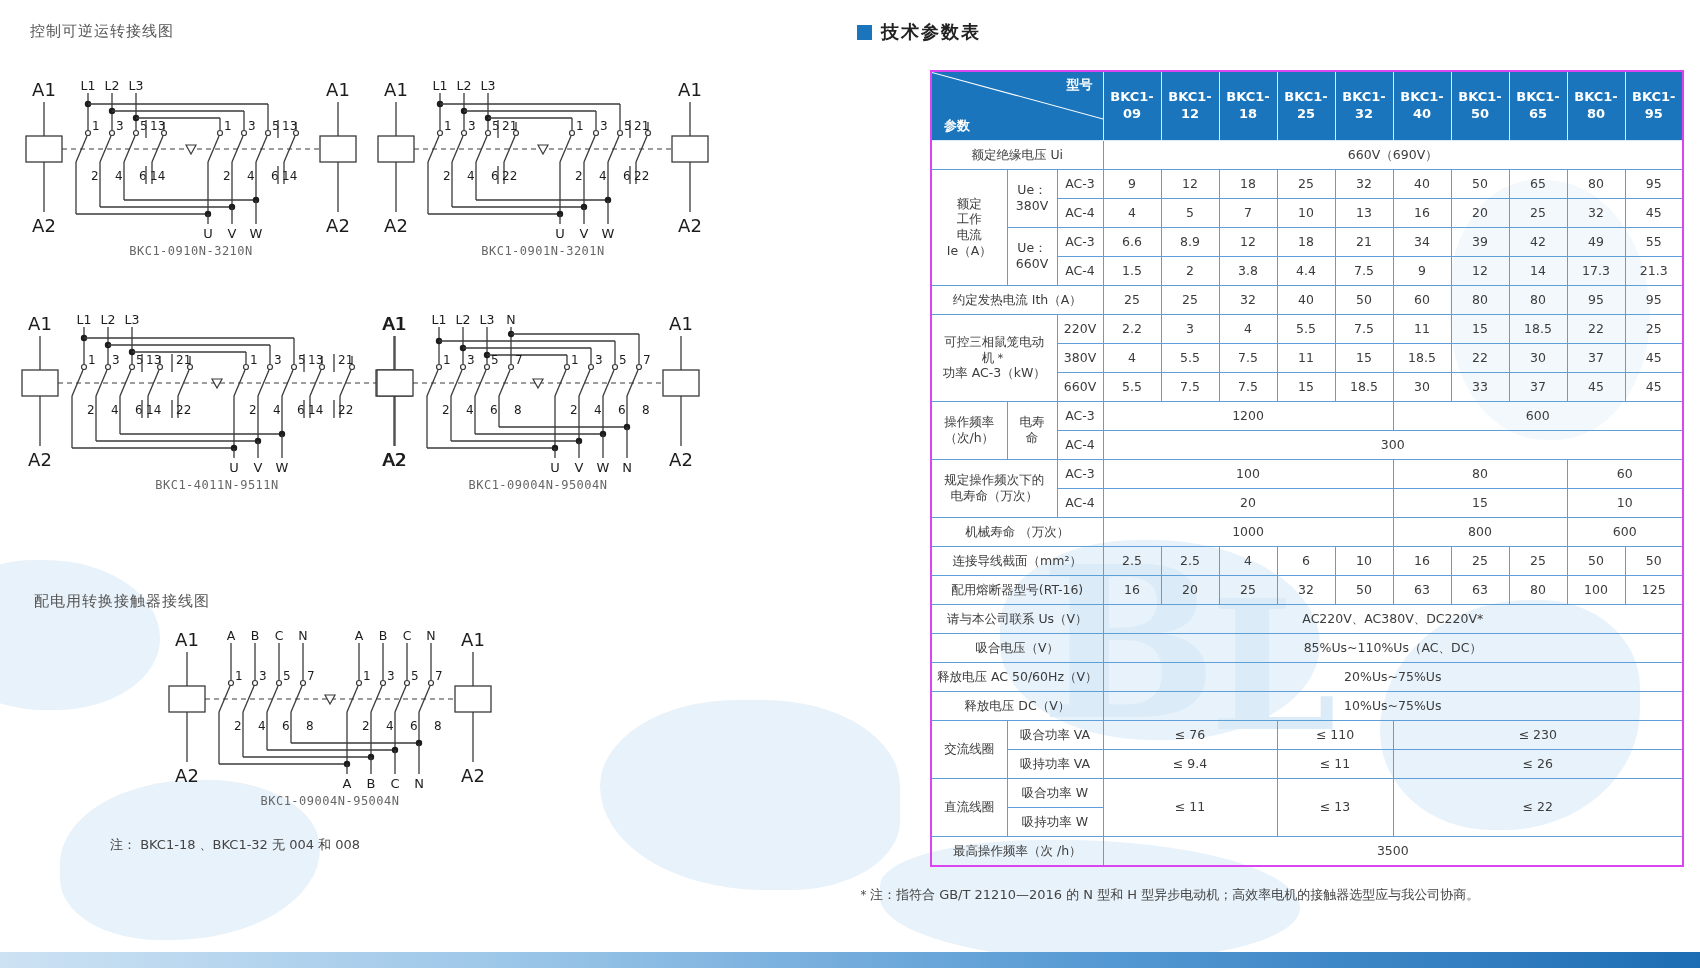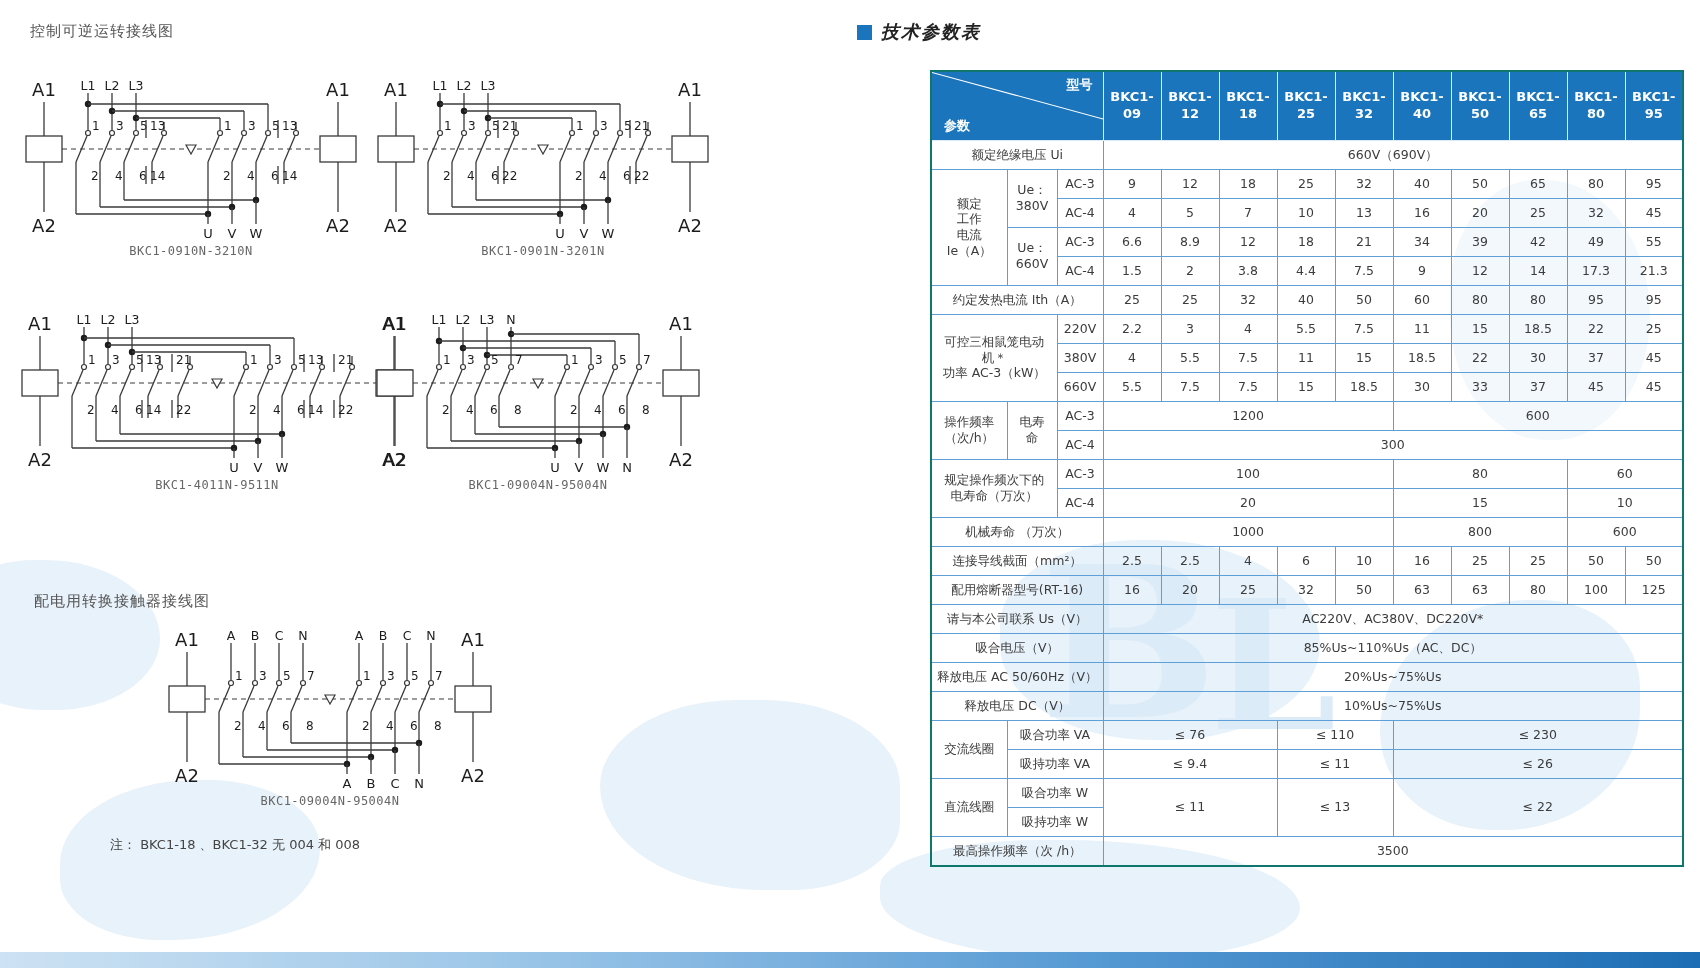"技术参数表" .tbl-head .t { font-style: italic -> none }
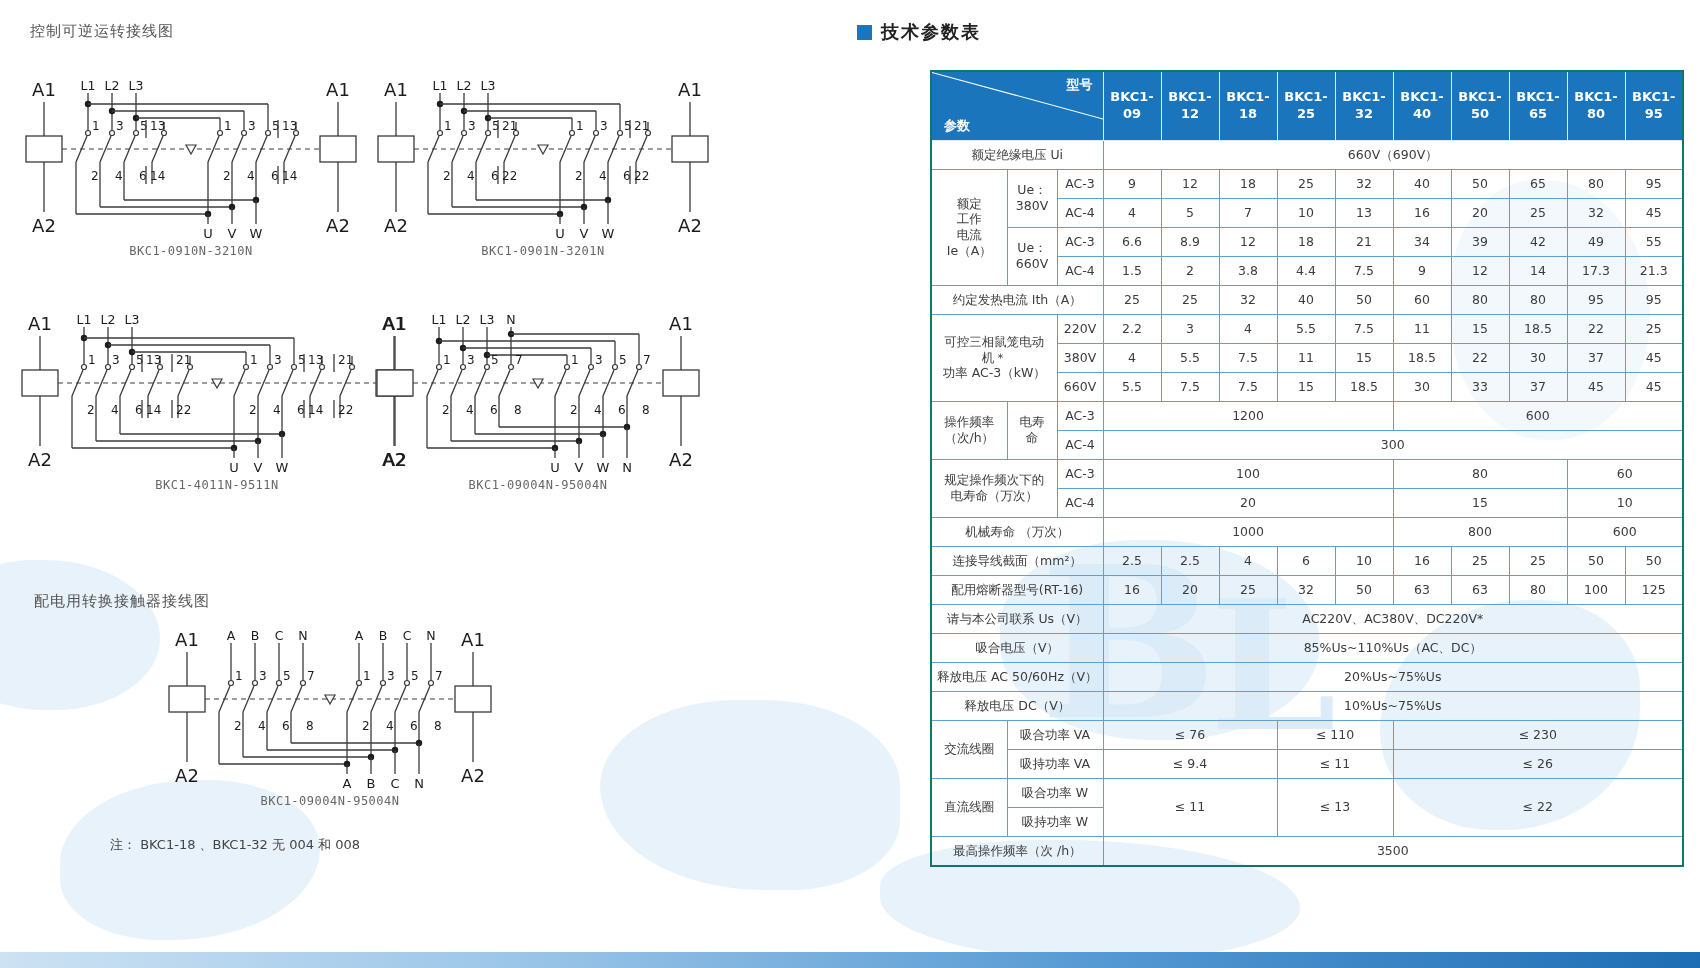"型号" table.params { border: 2px solid #0f766e -> 2px solid #d946ef }
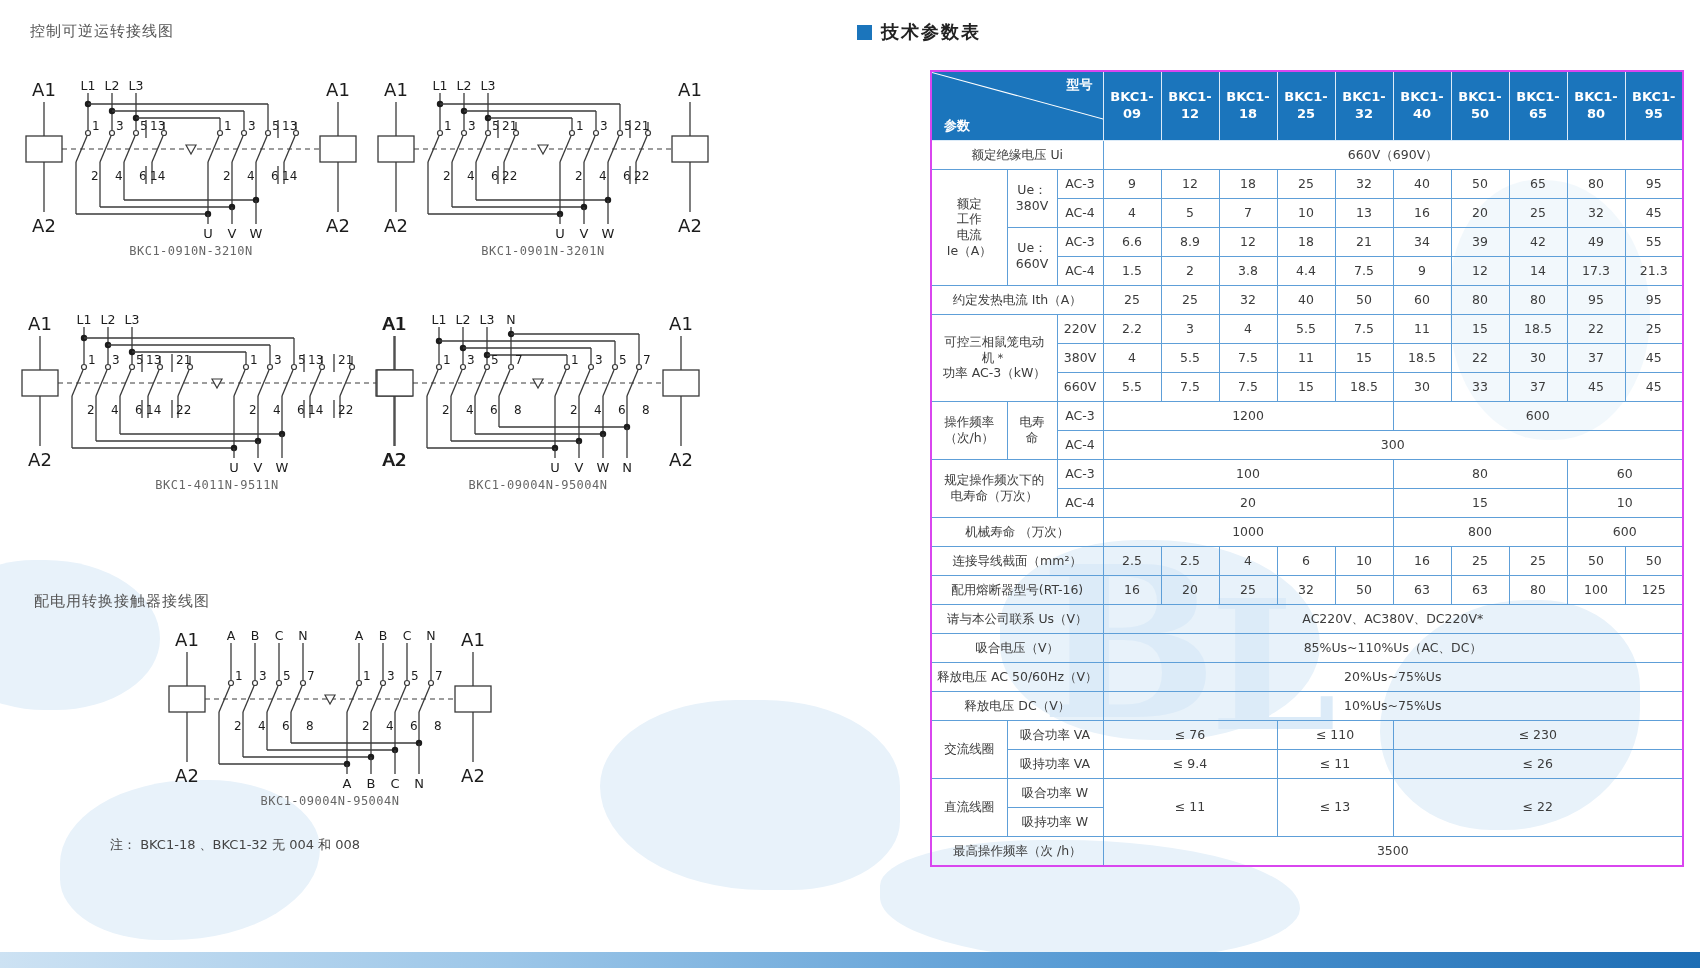"＊注：指符合 GB/T 21210—2016 的 N" div { html: none -> <div>＊注：指符合 GB/T 21210—2016 的 N 型和 H 型异步电动机；高效率电机的接触器选型应与我公司协商。</div> }
